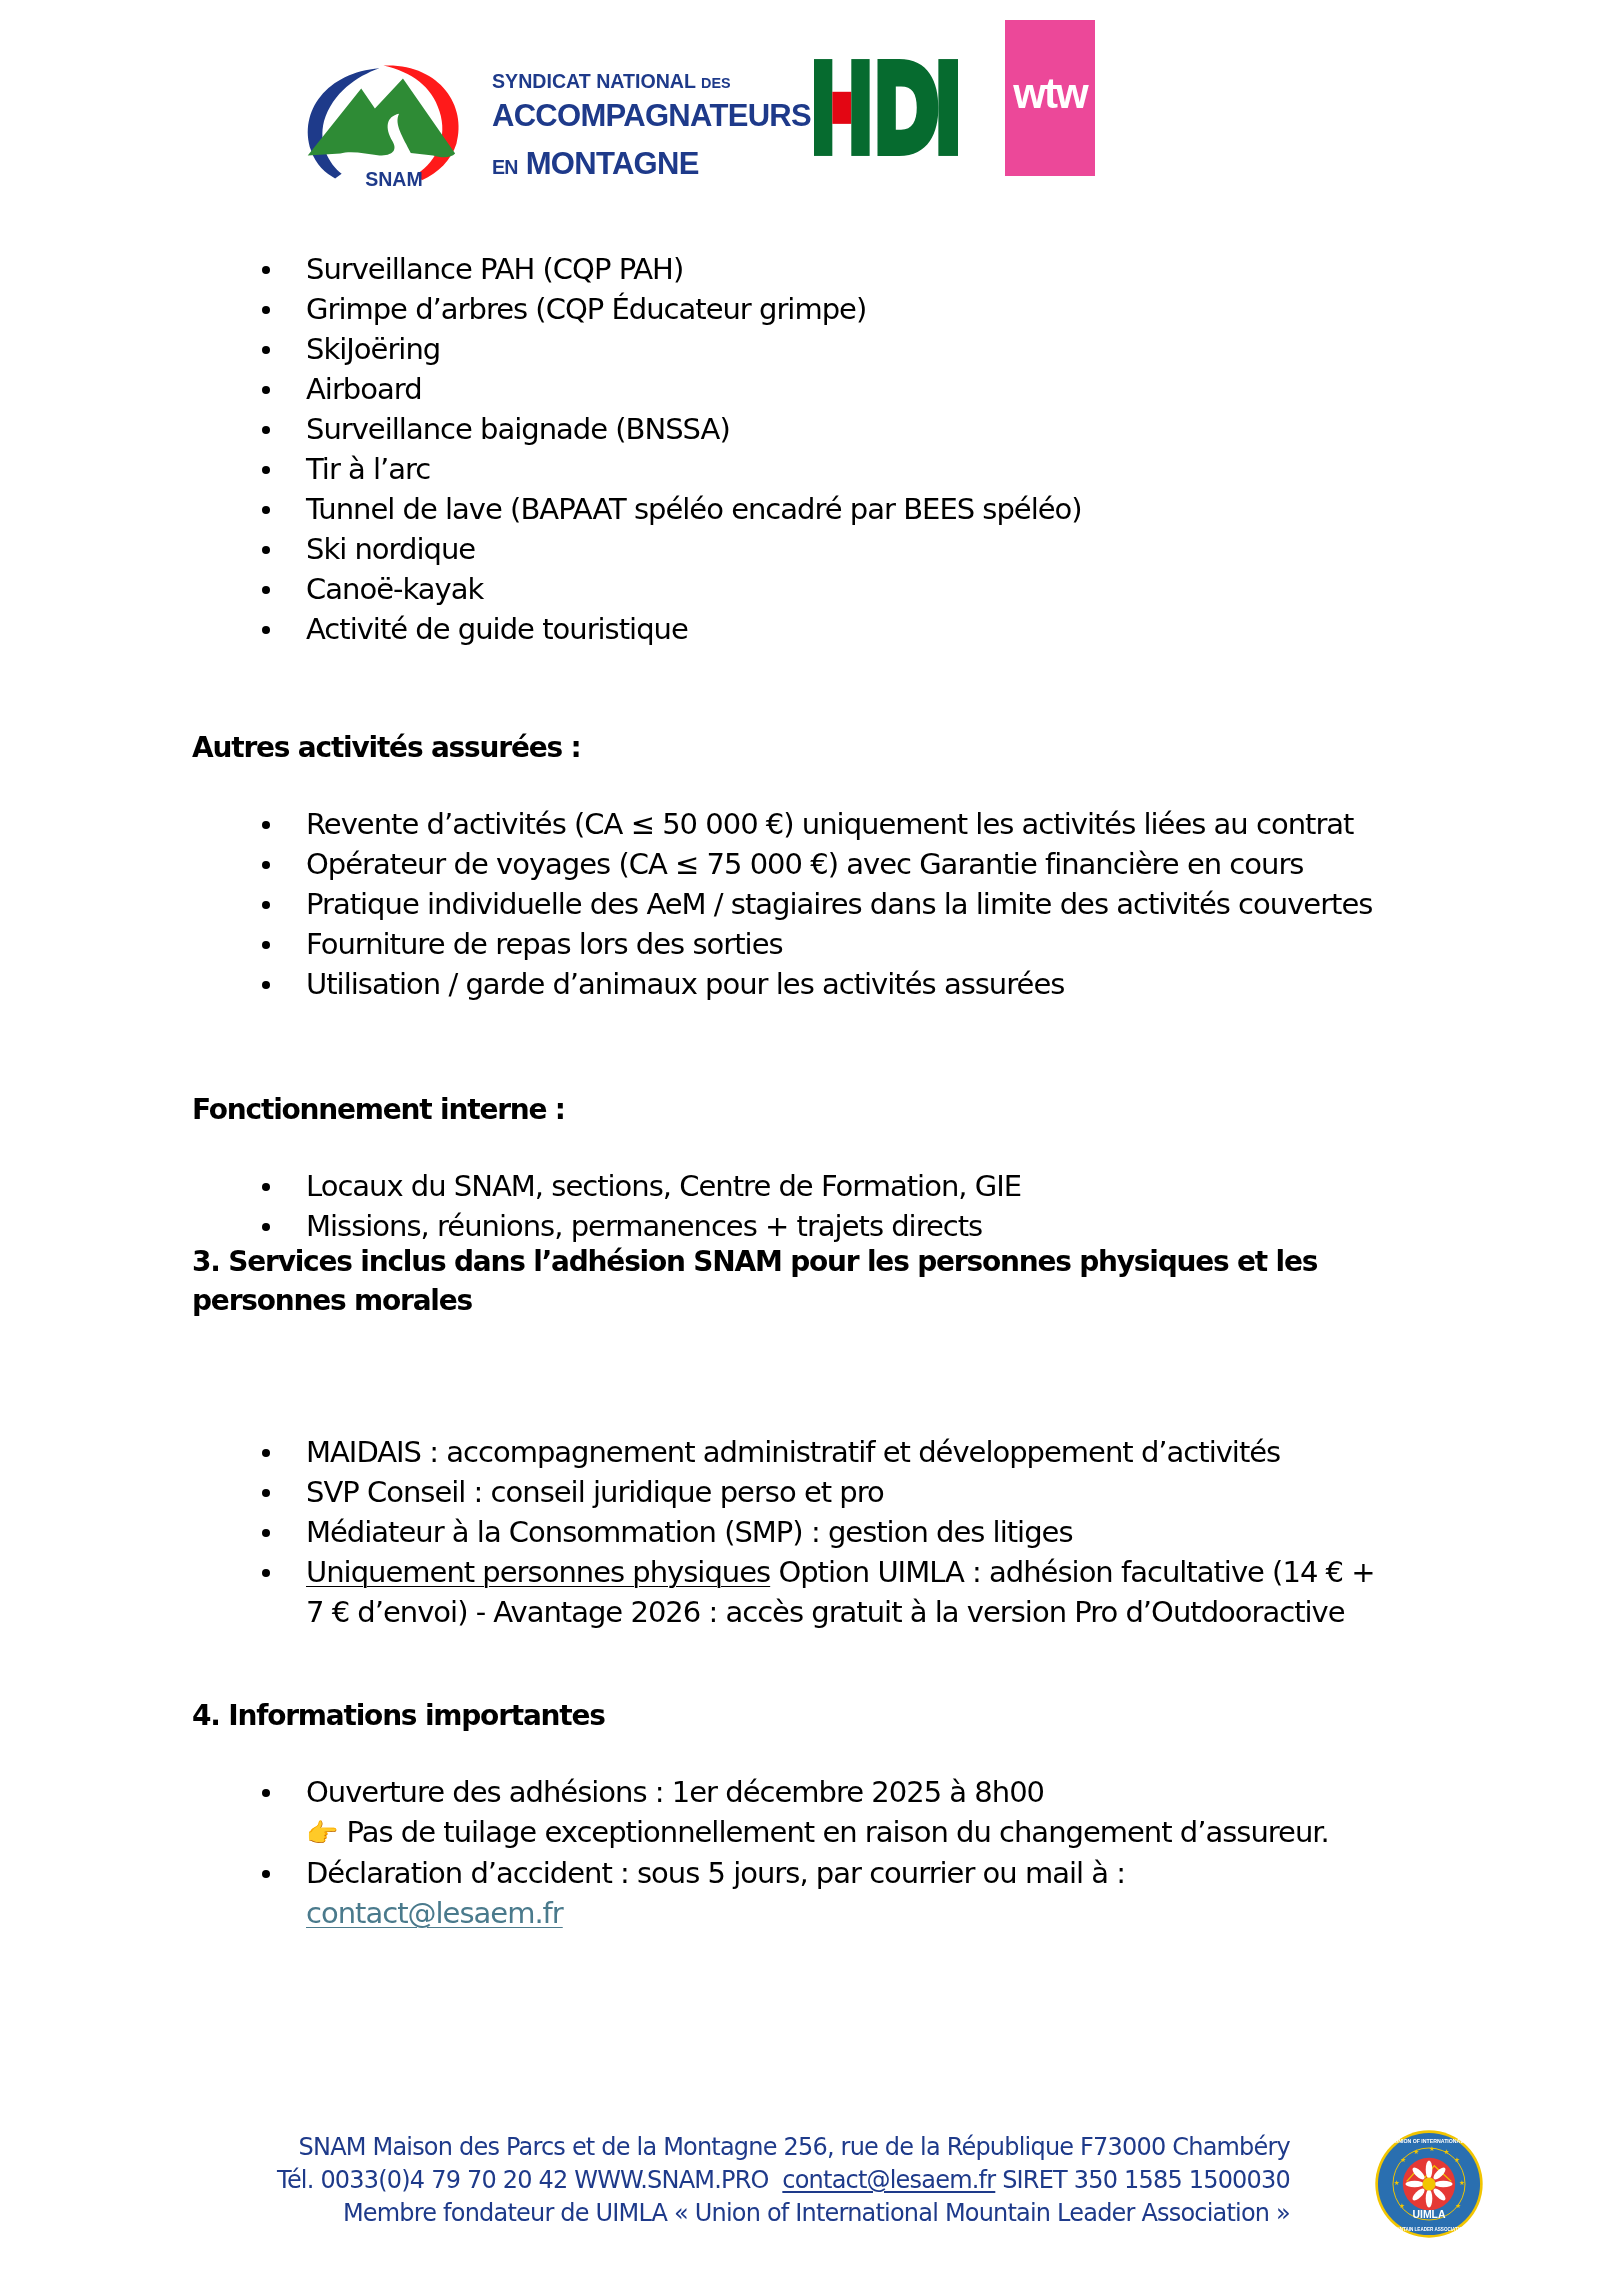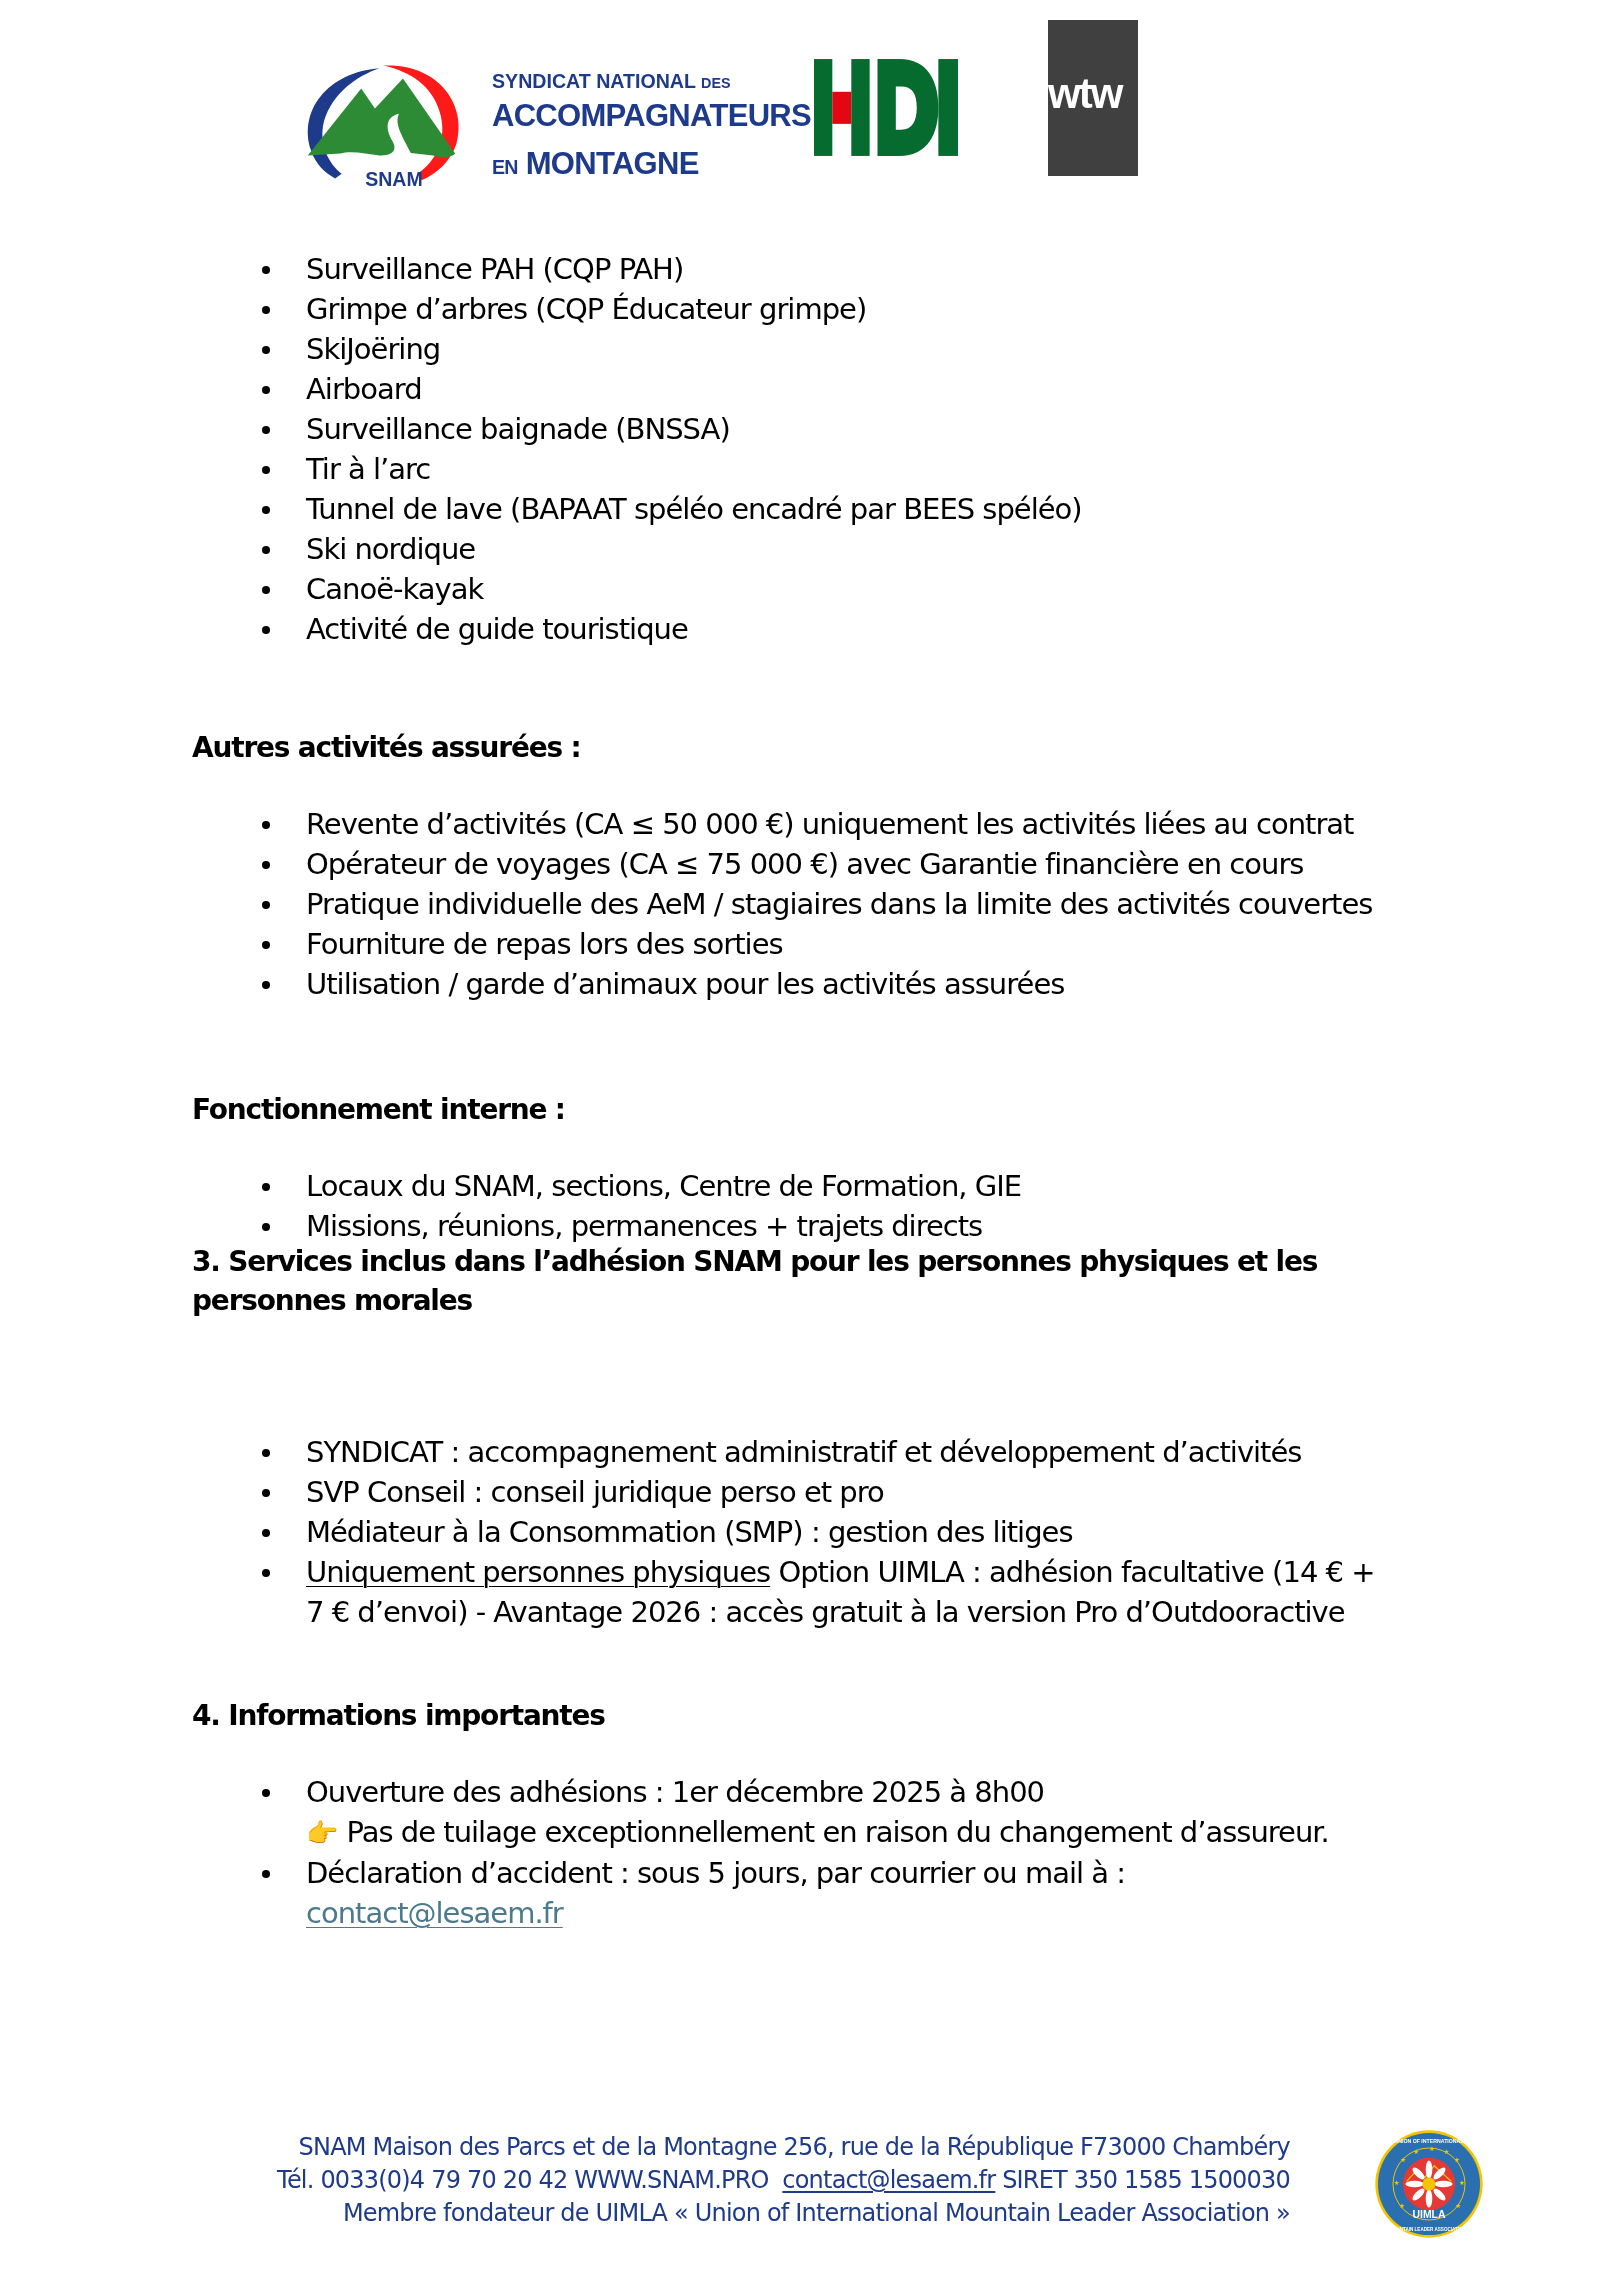"wtw" .logo-wtw { background: #404040 -> #ec4899; justify-content: none -> center; left: 1048px -> 1005px }
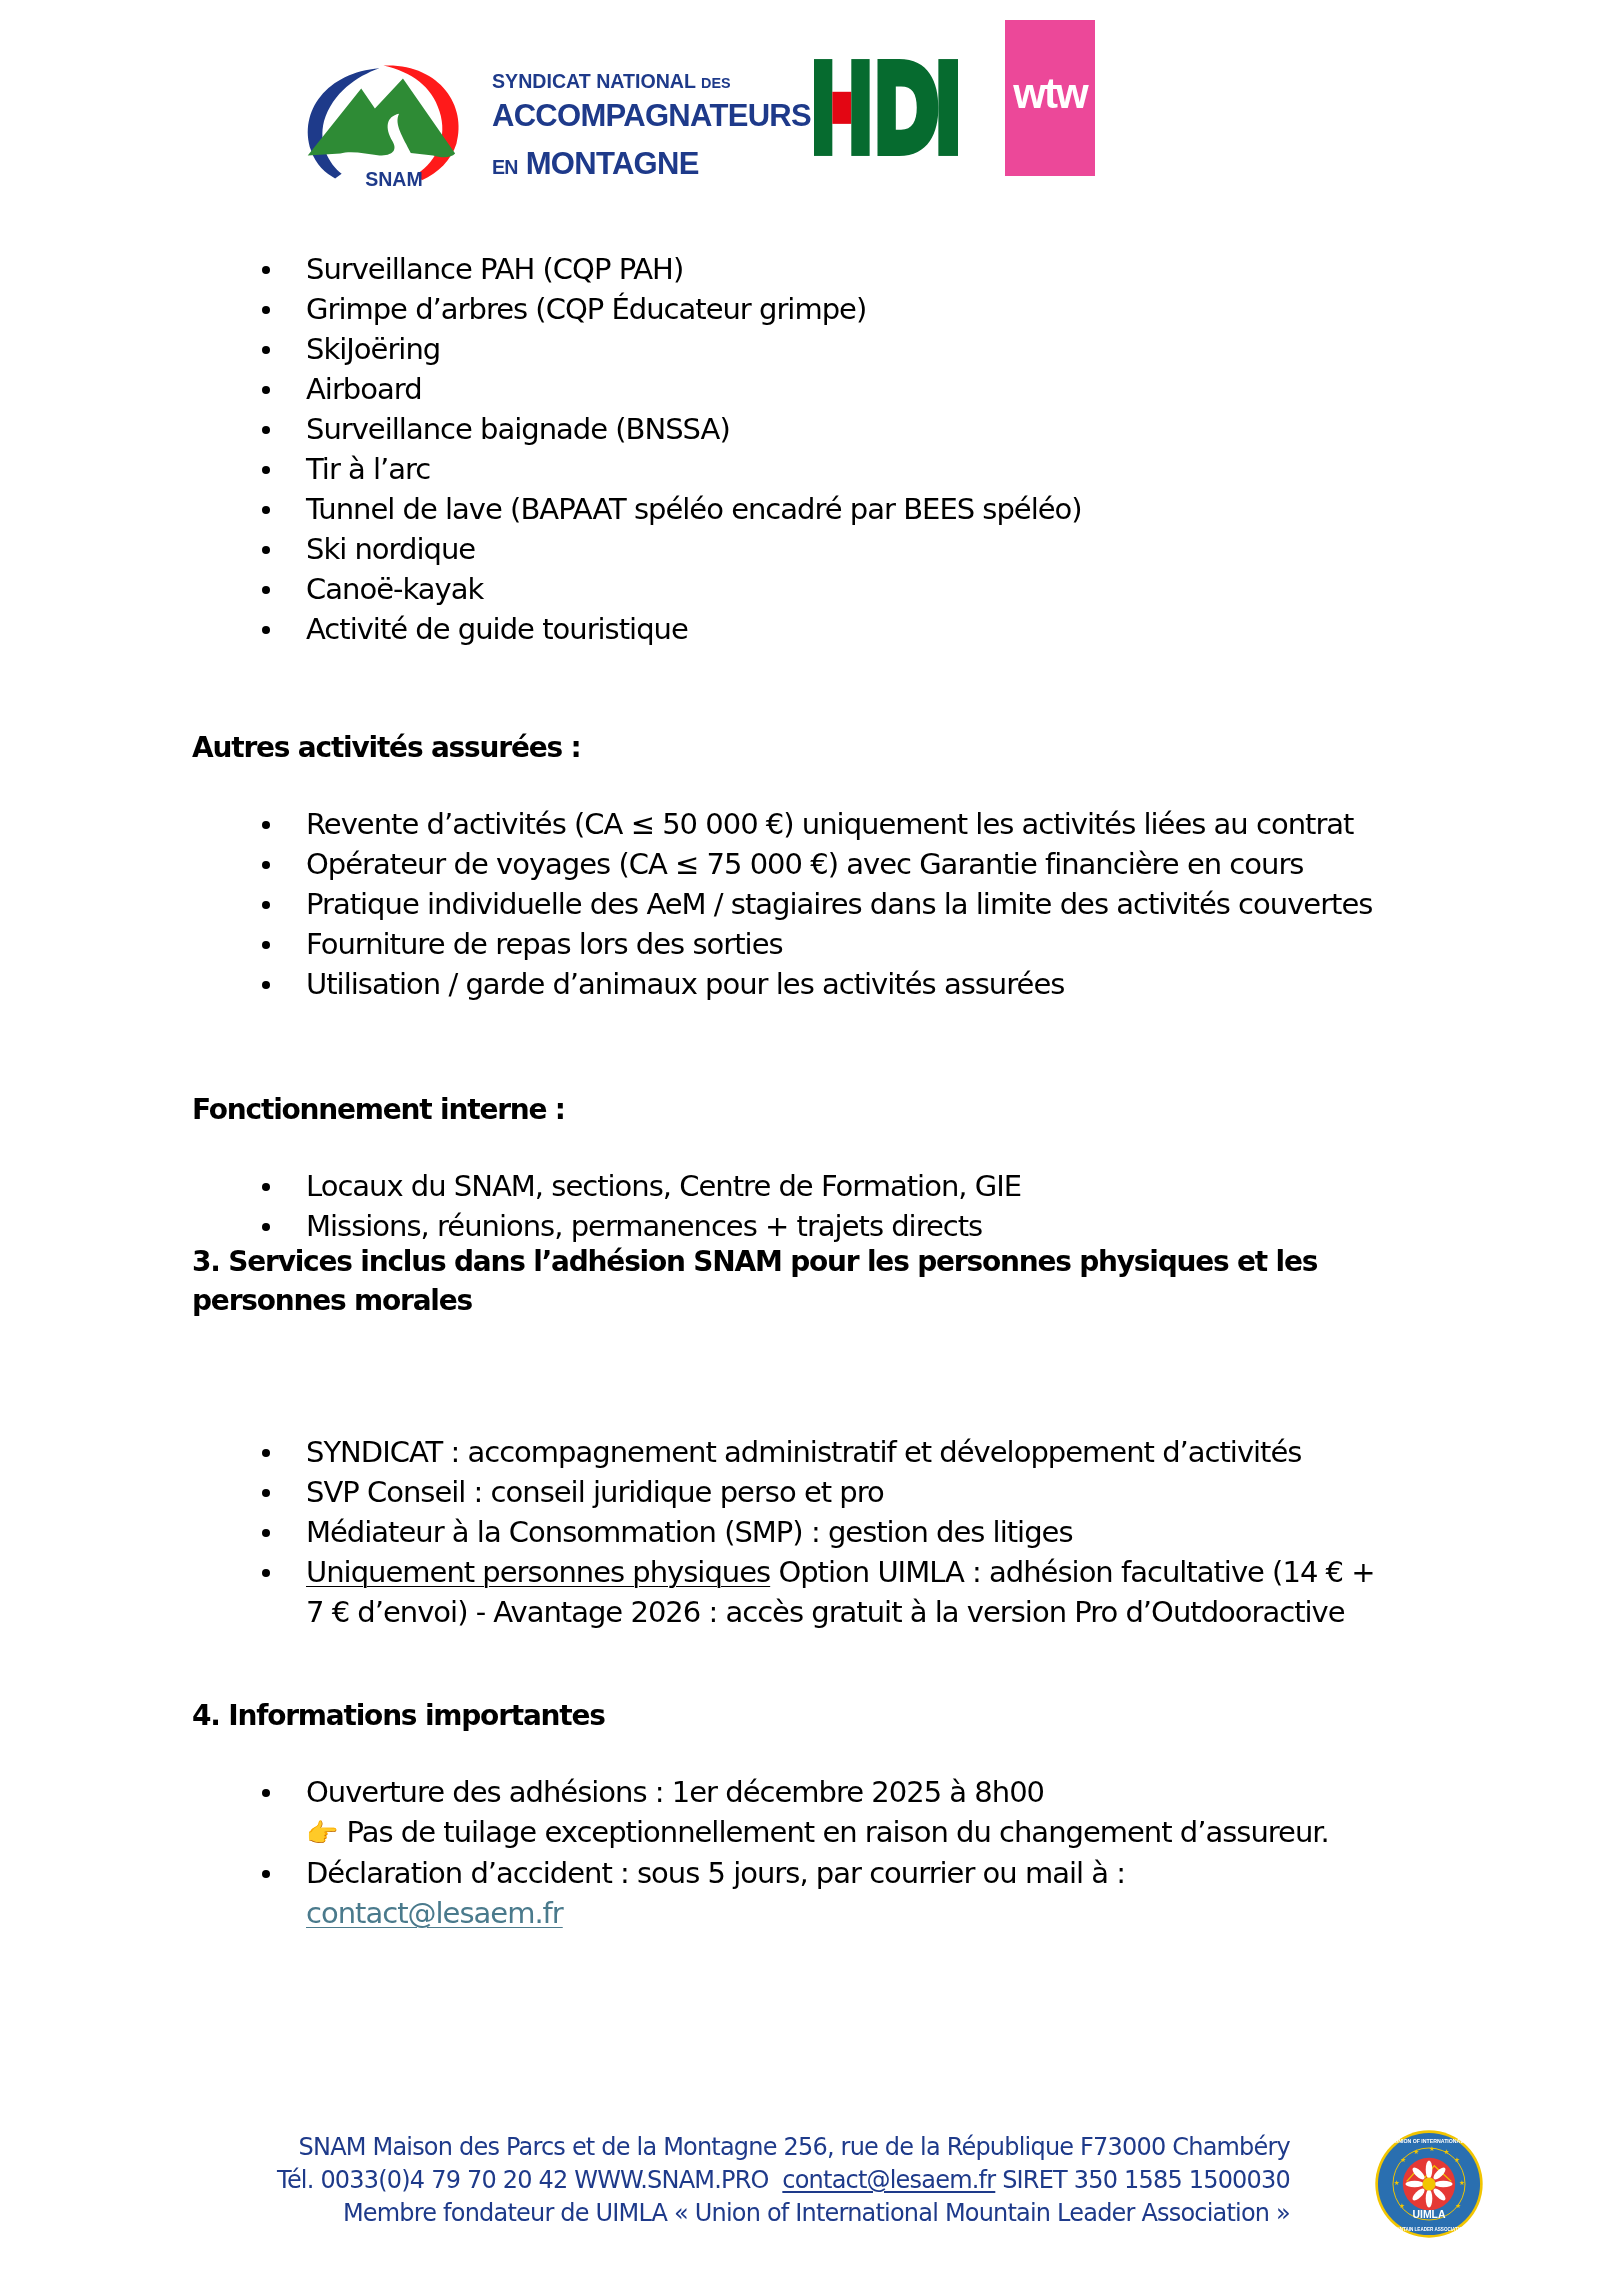"SYNDICAT : accompagnement administratif" li { text: SYNDICAT -> MAIDAIS }
